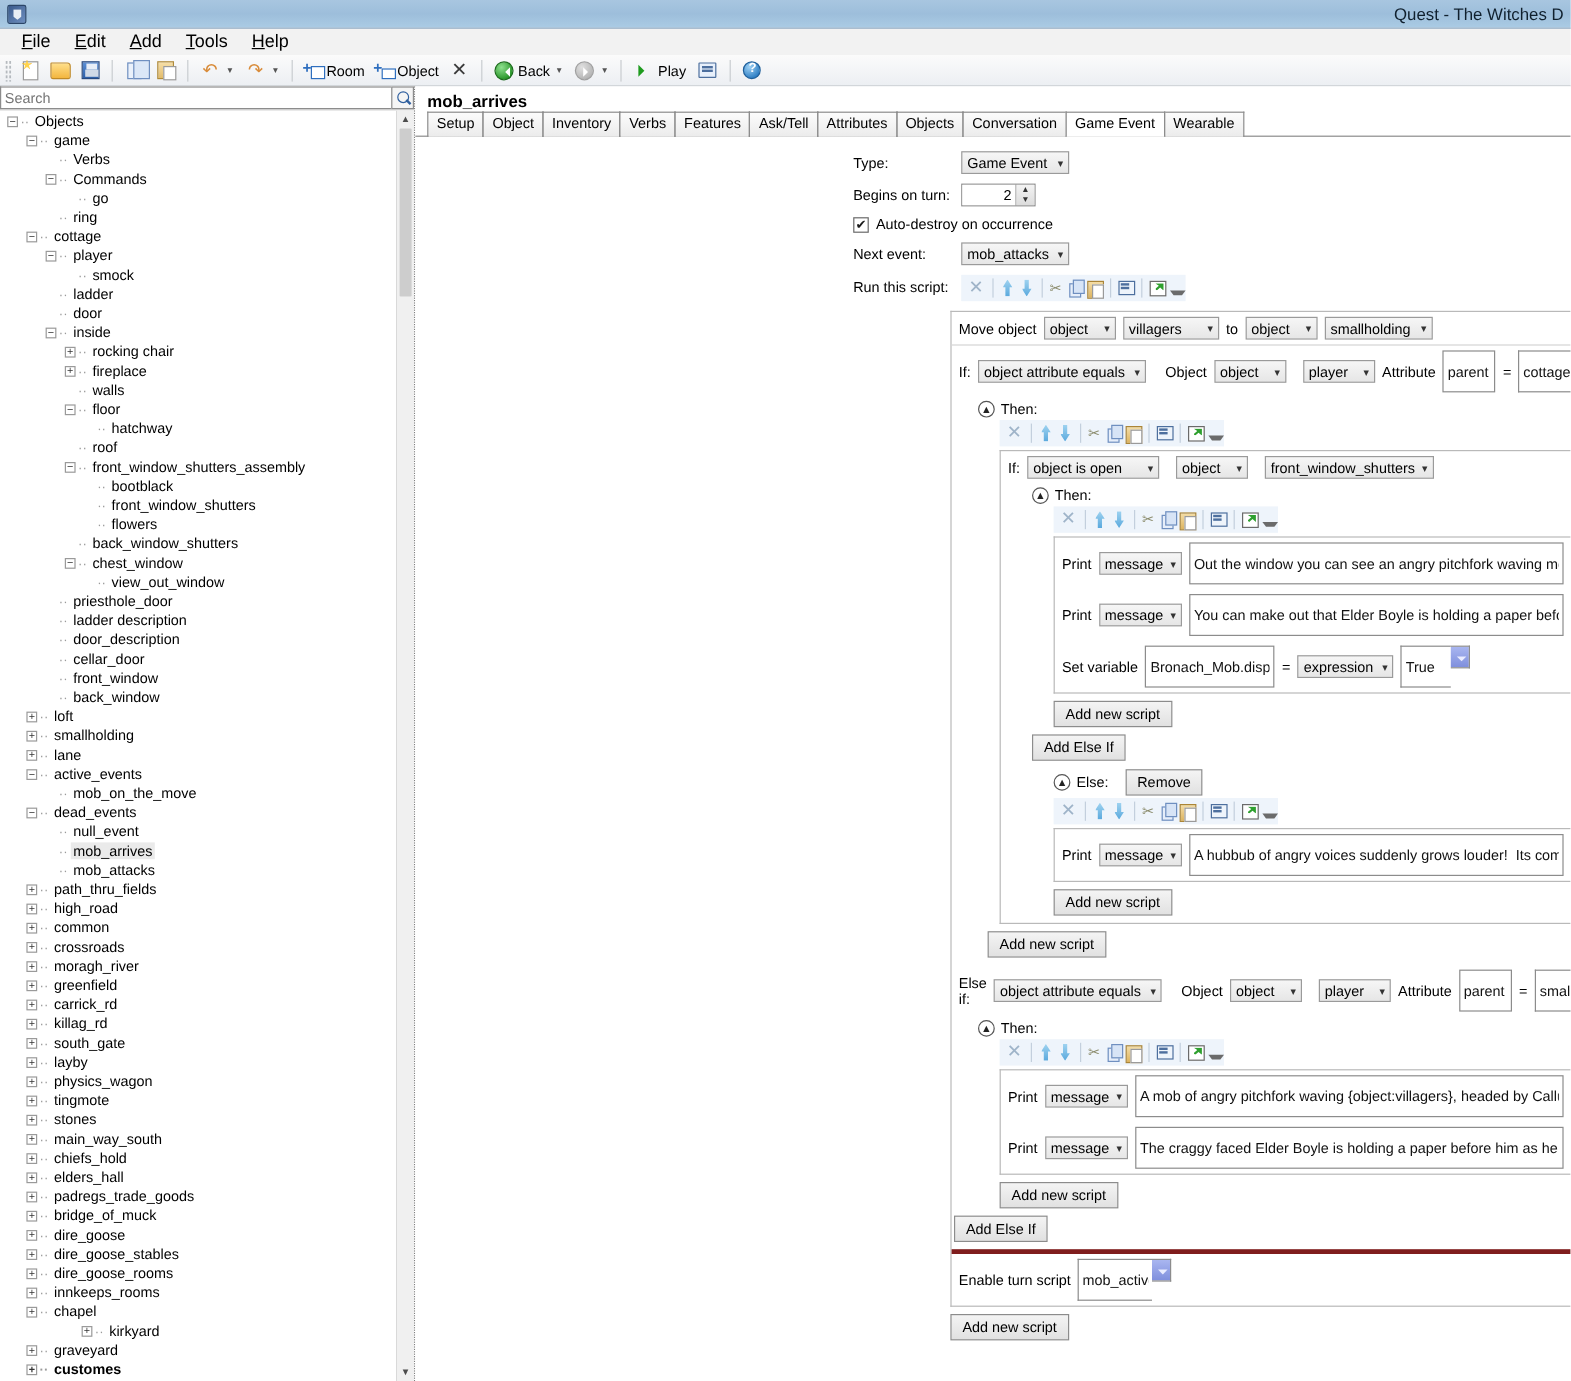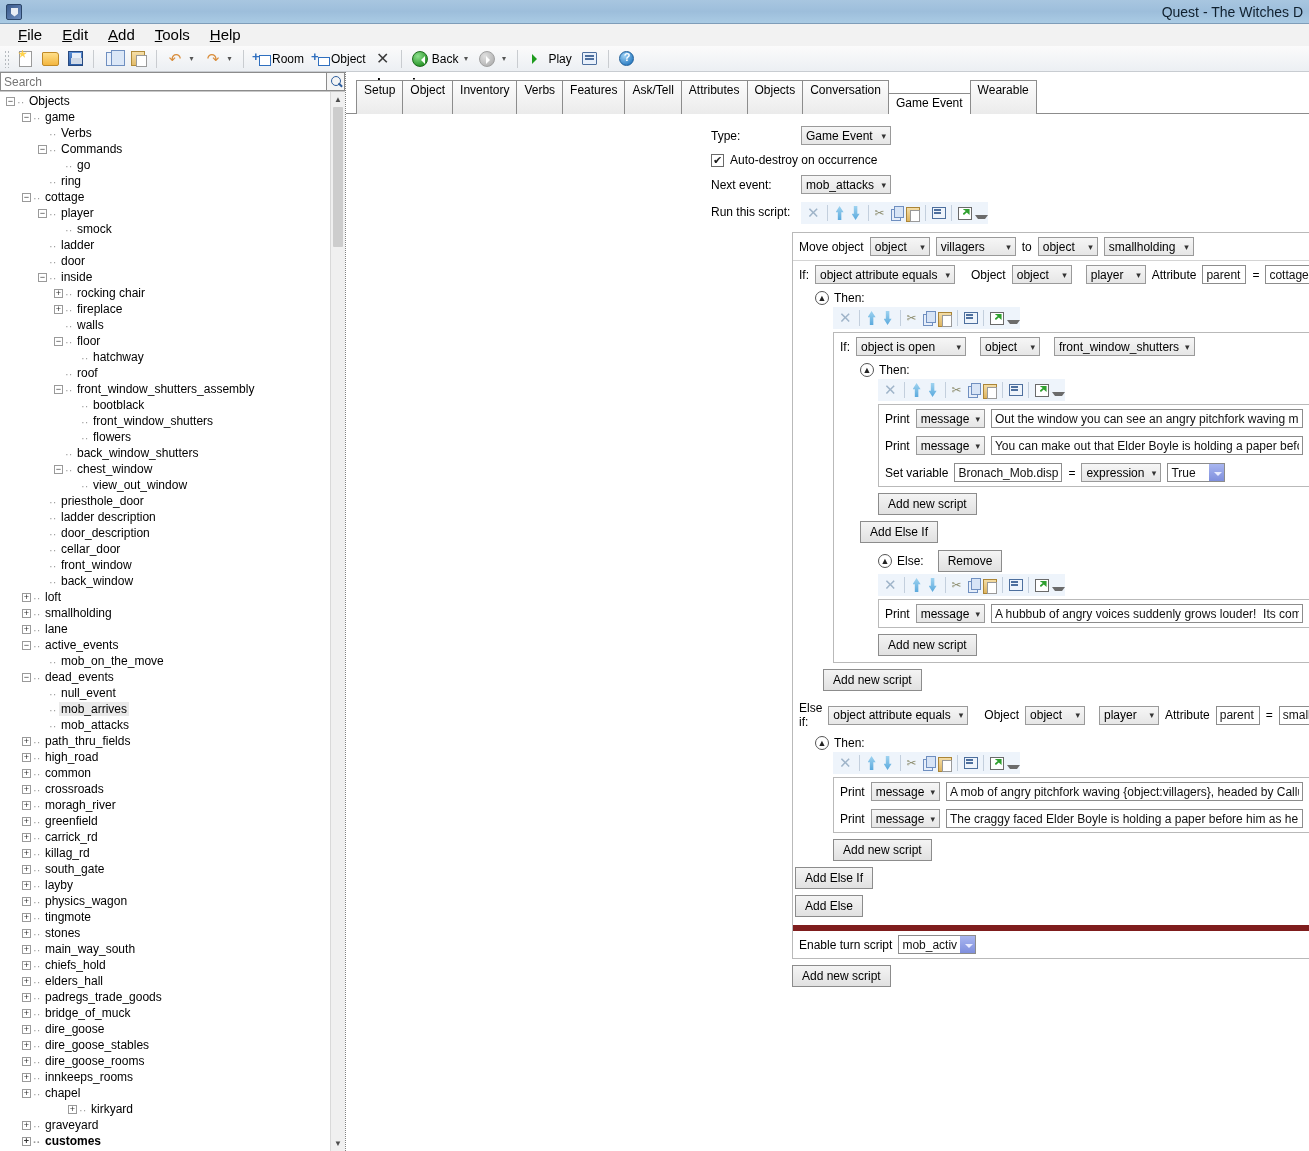"Setup" .tab { height: 34px -> 21px }
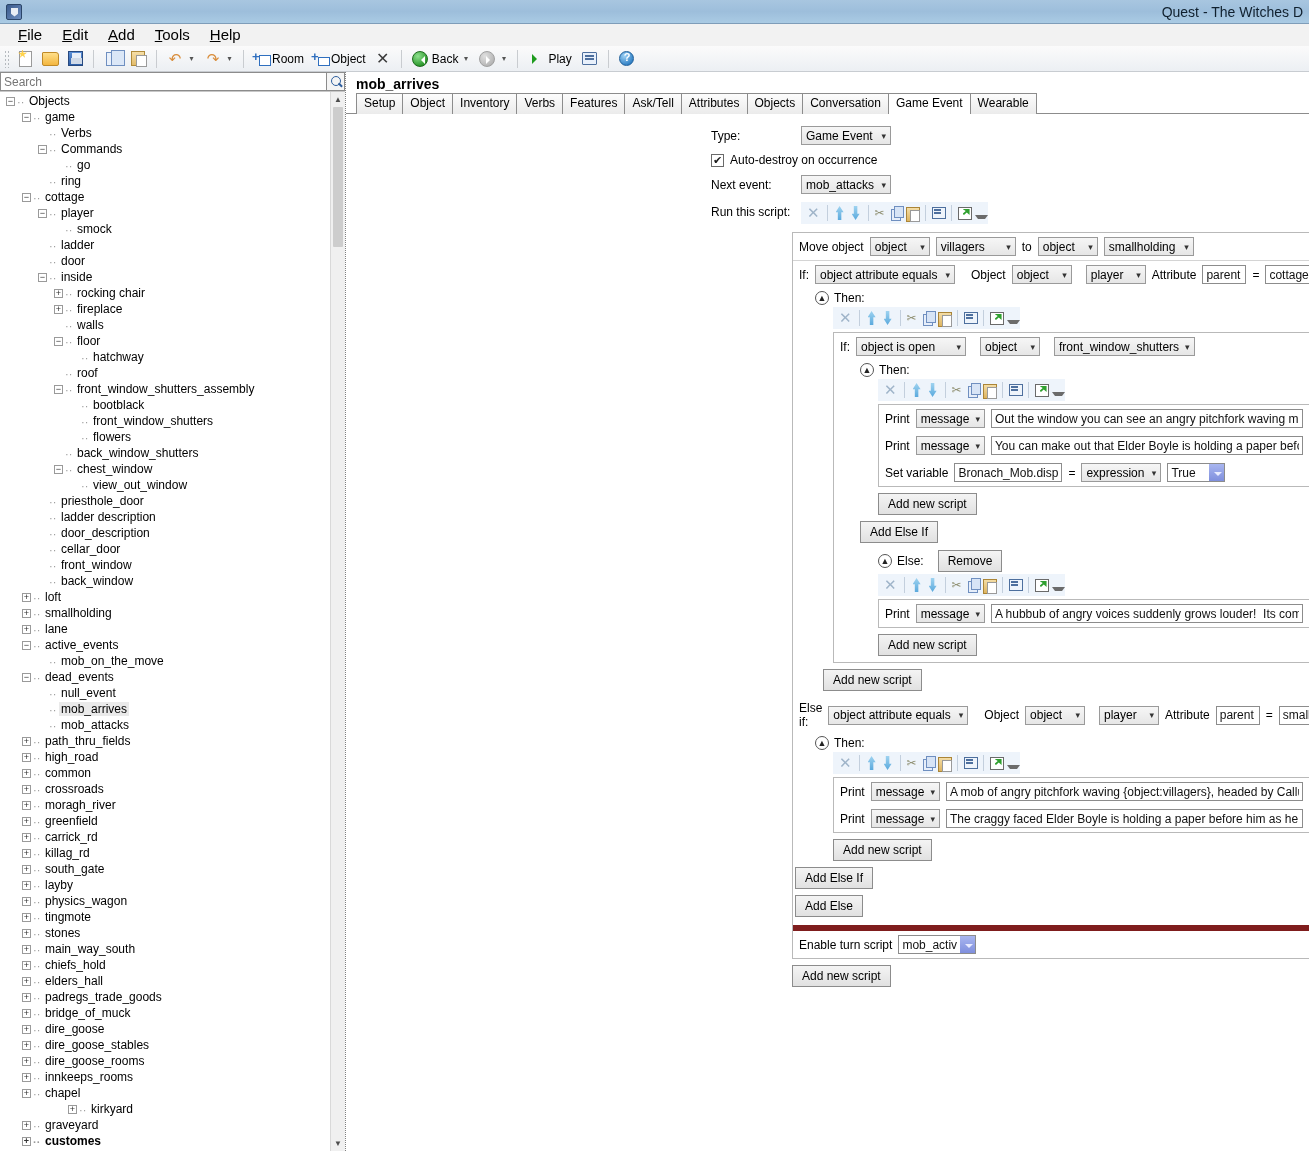"Begins on turn:" div.frow { html: none -> <div> <div>Begins on turn:</div> <div> <input> <div> <span>▲</span> <span>▼</span> </div> </div> </div> }
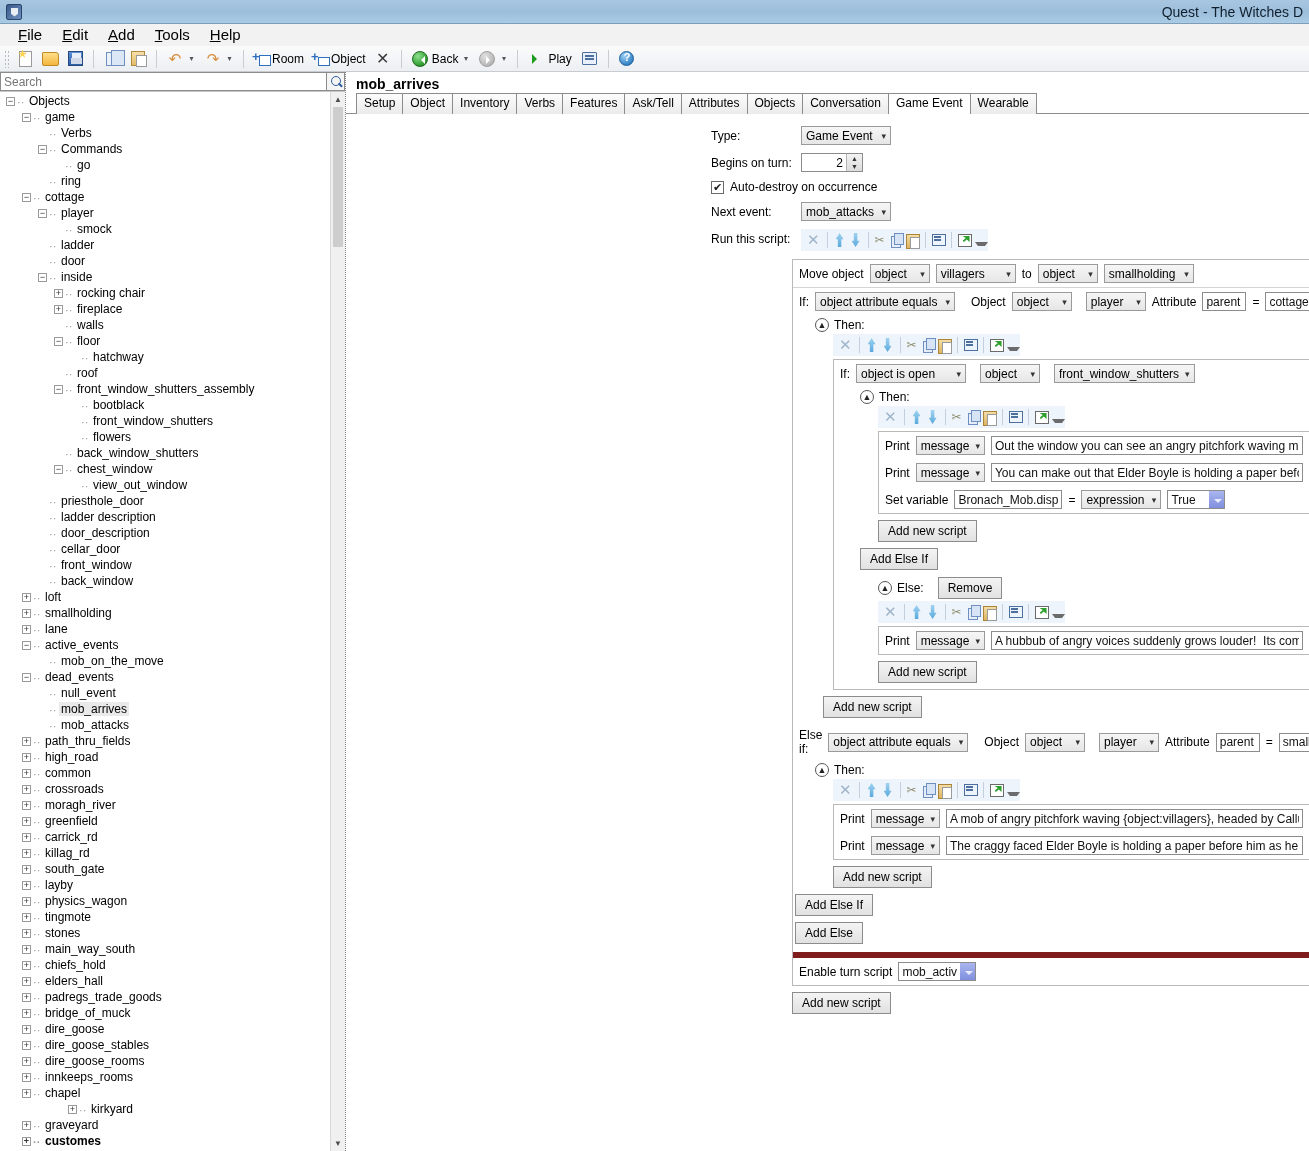"parent" .textin { height: 19px -> 35px }
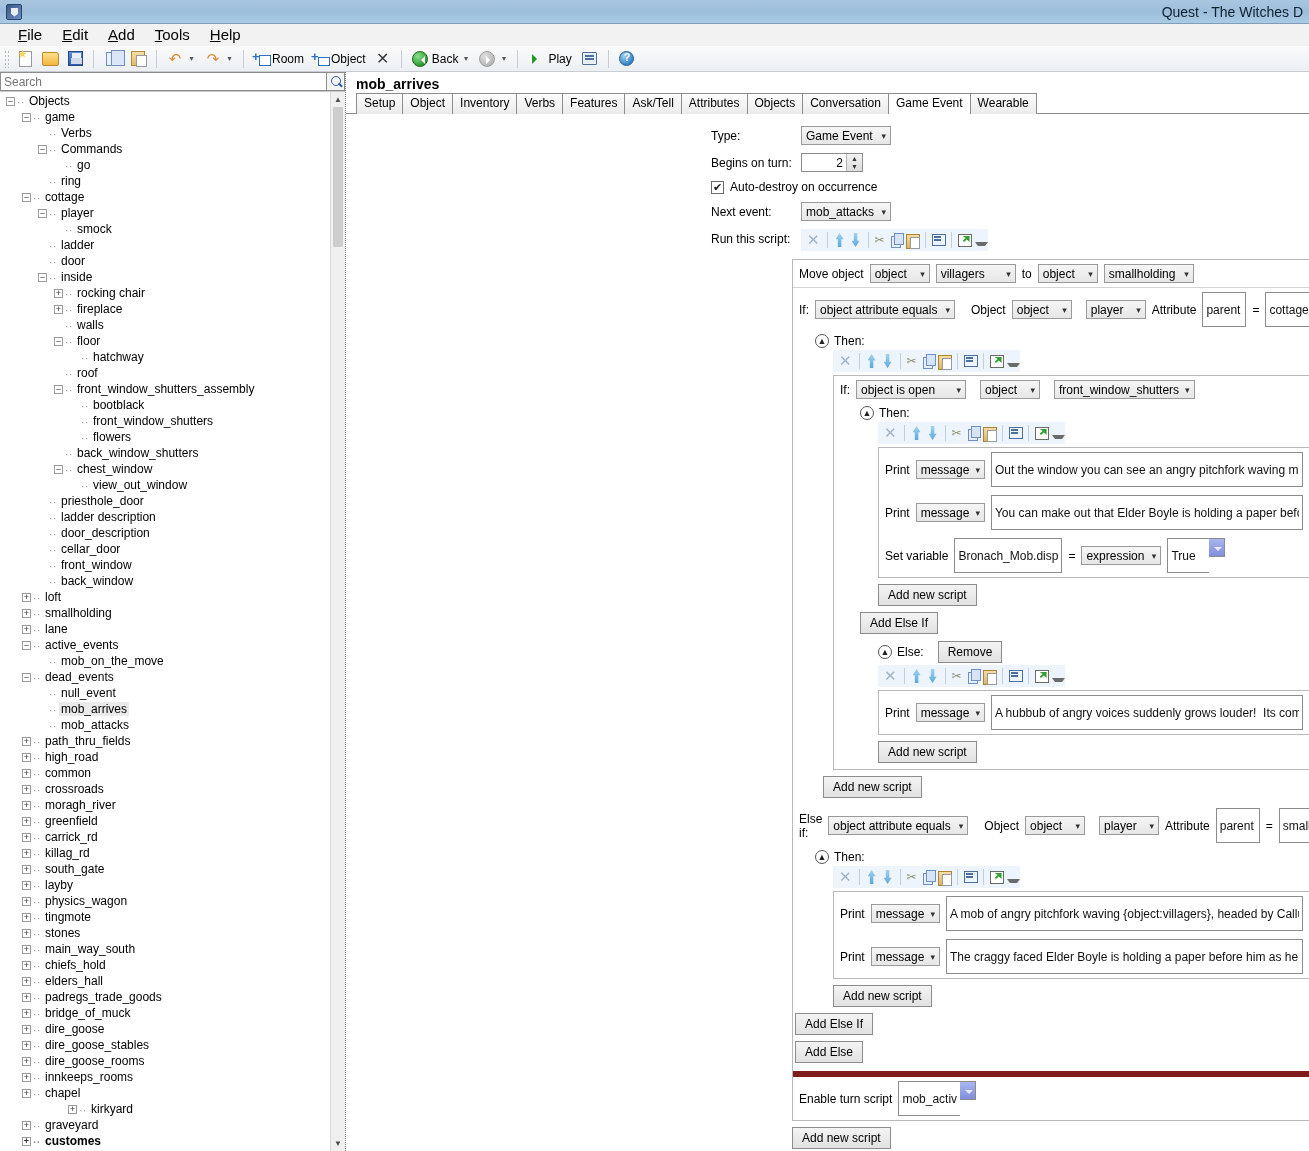"Add Else" div { html: <div> <span>Add Else</span> </div> -> none }
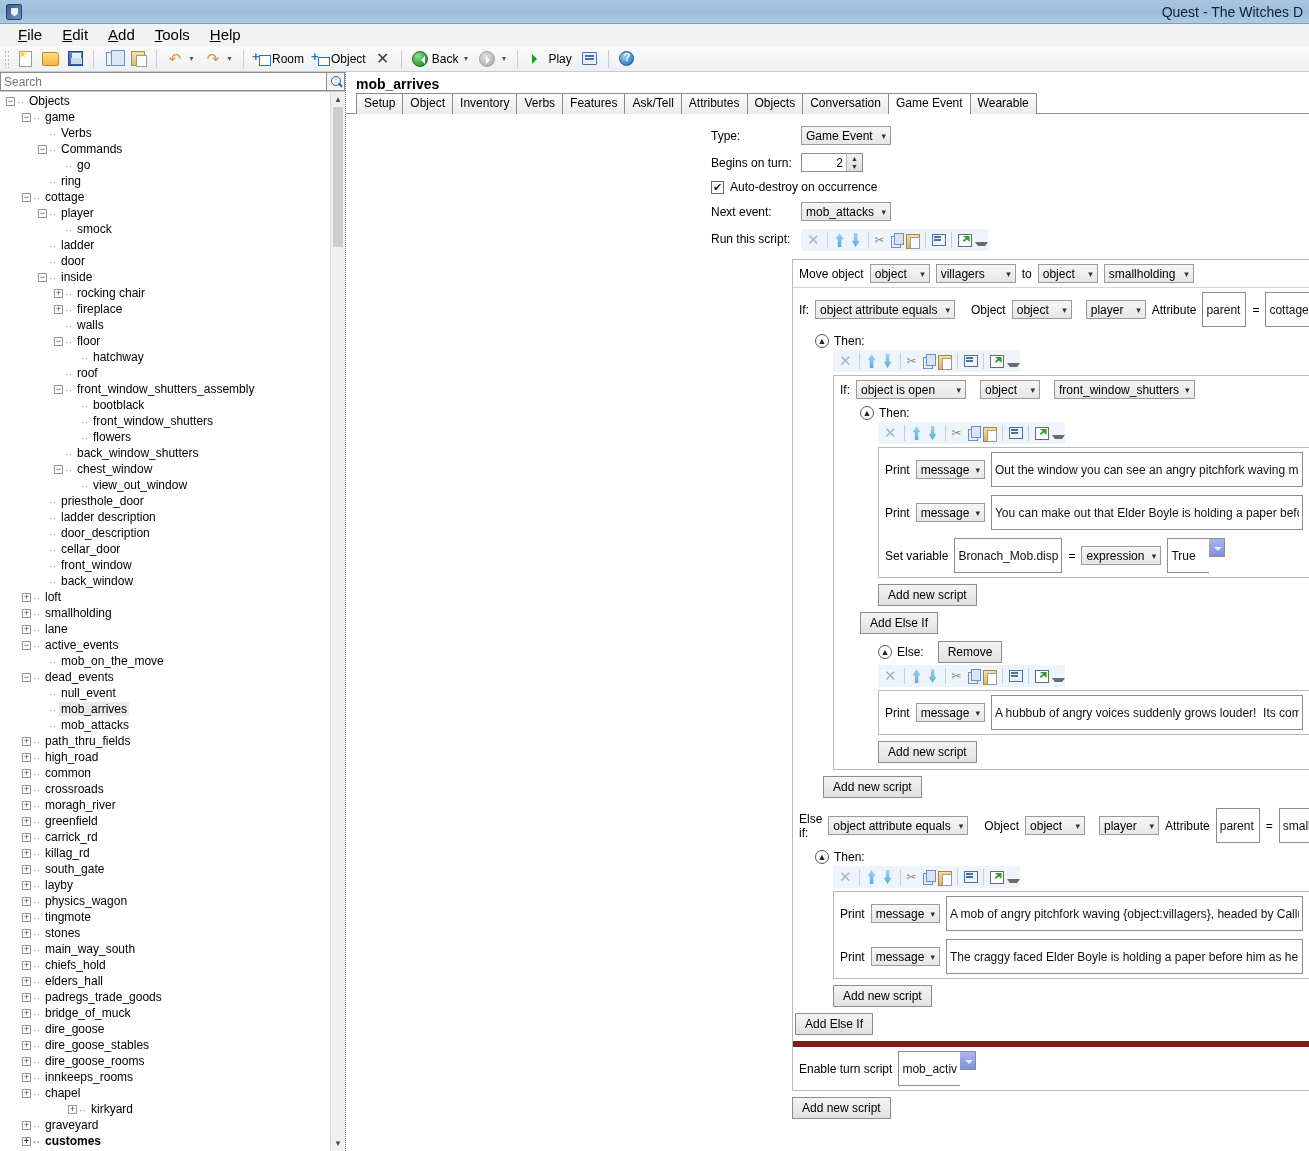"Enable turn script" div.srow { border-top: 6px solid #7f1d1d -> 4px solid #7f1d1d }
